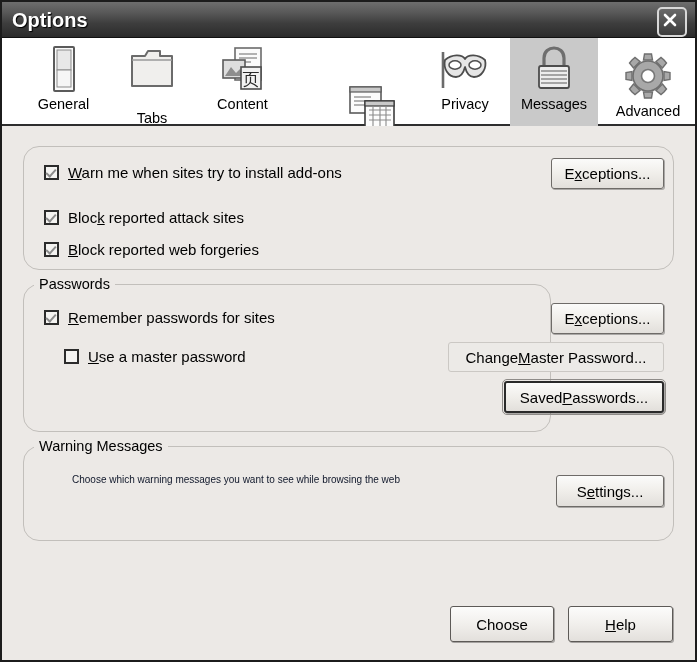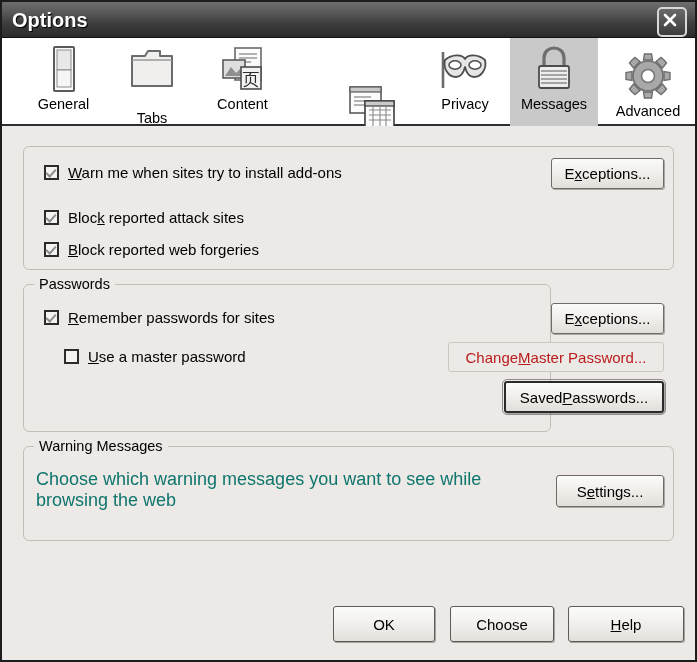"Warn me when sites try" .groupbox { border-radius: 6px -> 16px }
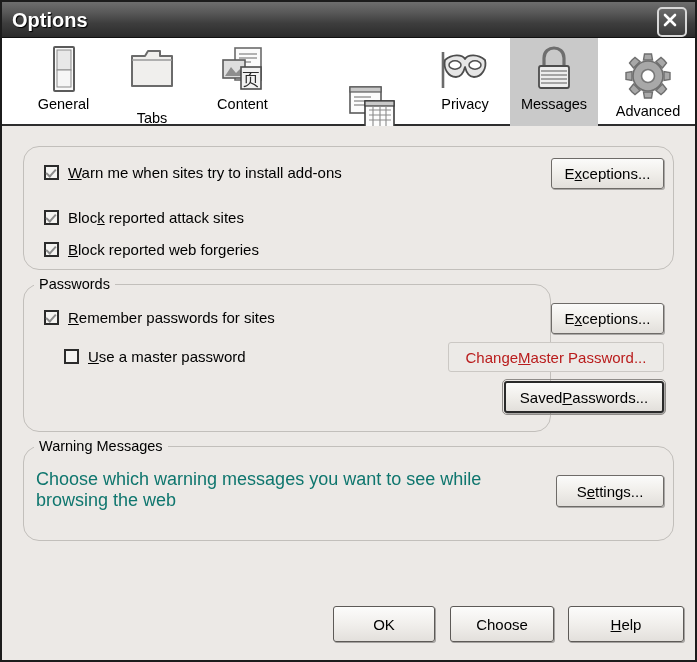"Change" .btn.disabled { color: #b91c1c -> #000000 }
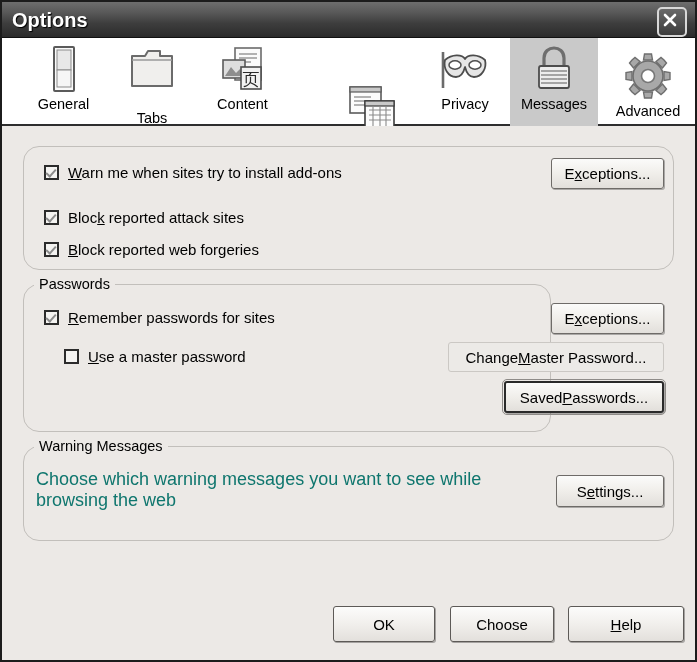"Choose which warning messages you" .static-text { color: #0f766e -> #0f172a; font-size: 18px -> 10px; margin-left: none -> 36px }
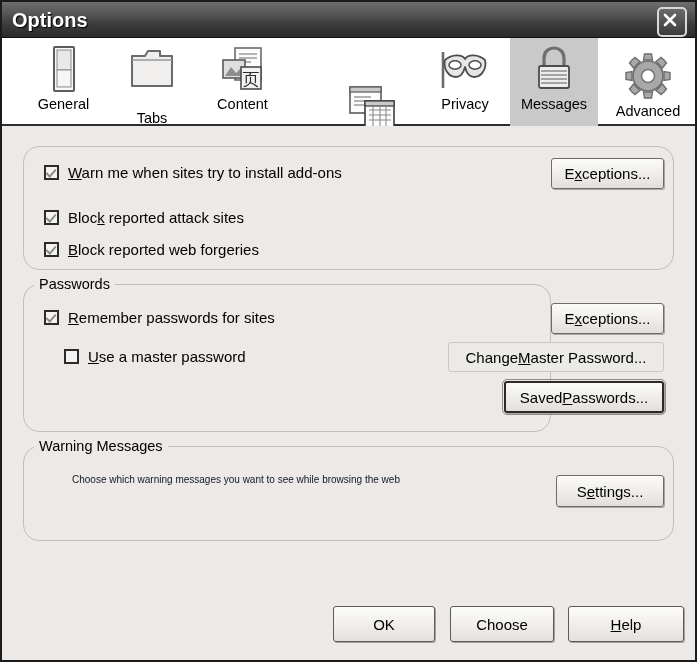"OK" button.bottom-btn { html: <button> <span>OK</span> </button> -> none }
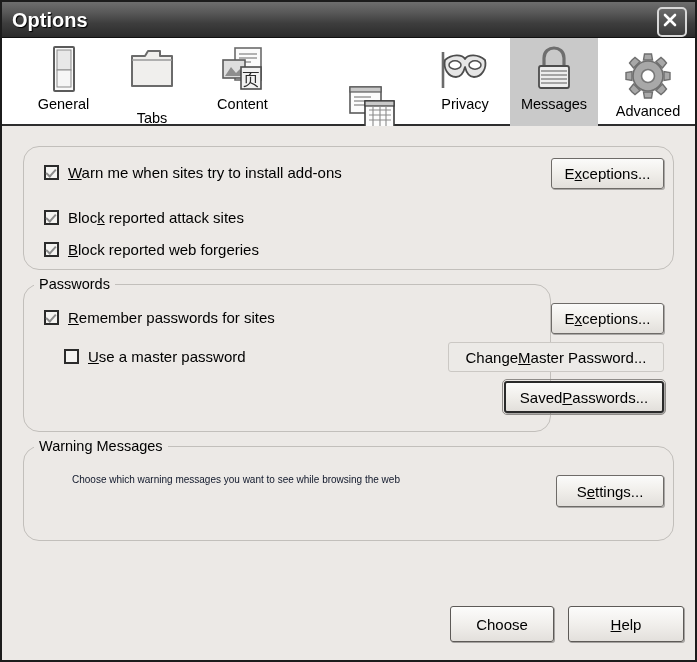"Help" button.bottom-btn { width: 116px -> 105px }
